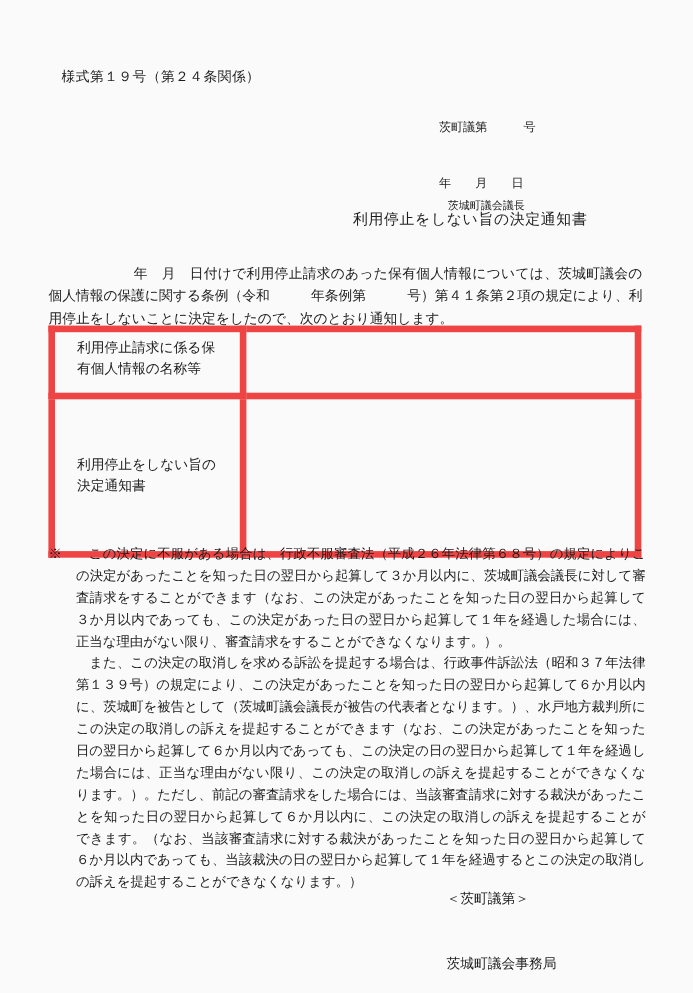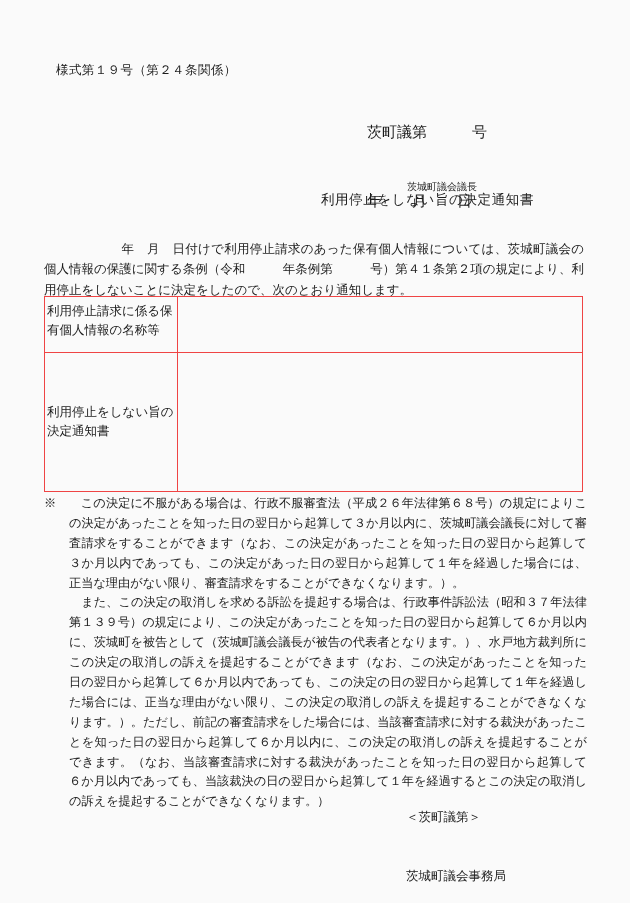"茨町議第 号" .doc-number-block { font-size: 15px -> 11px }
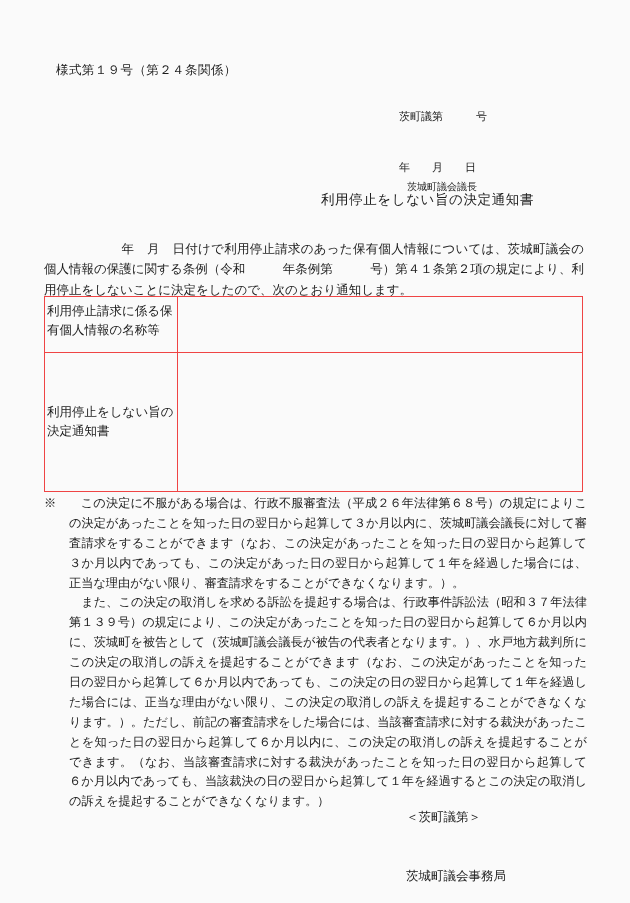"利用停止請求に係る保有個人情報の名称等" .info-table td { border: 1px solid #ef4444 -> 6px solid #ef4444; padding: 5px 2px -> 5px 20px }
